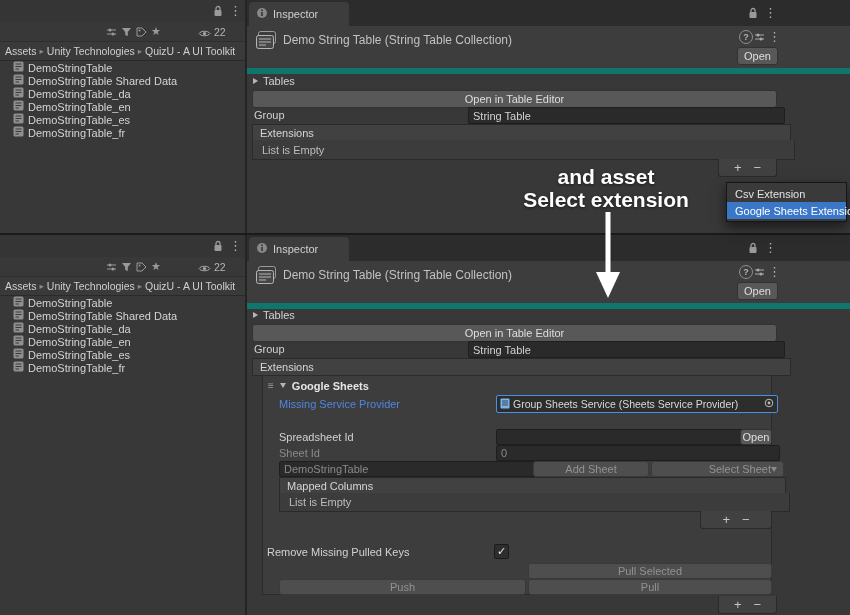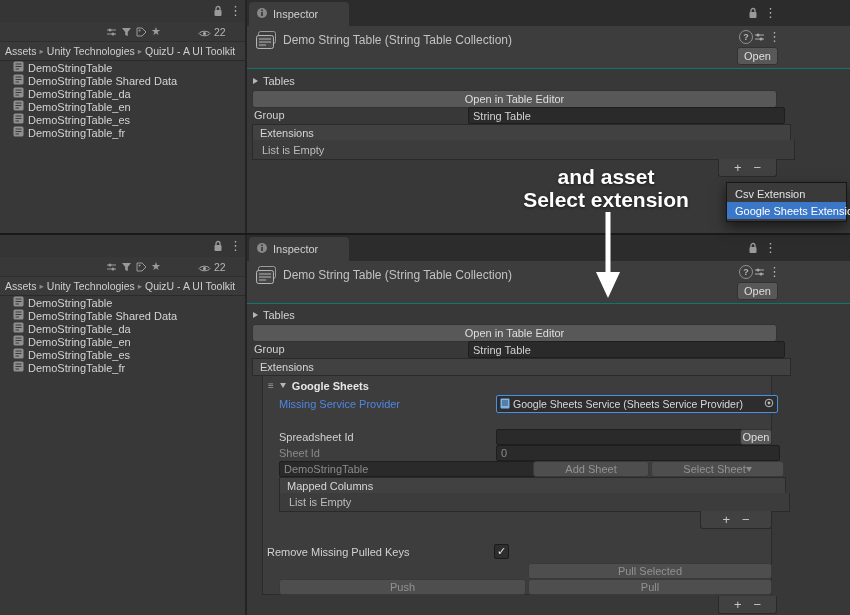"Demo String Table (String Table" .ihead { border-bottom: 1px solid #0f766e -> 6px solid #0f766e }
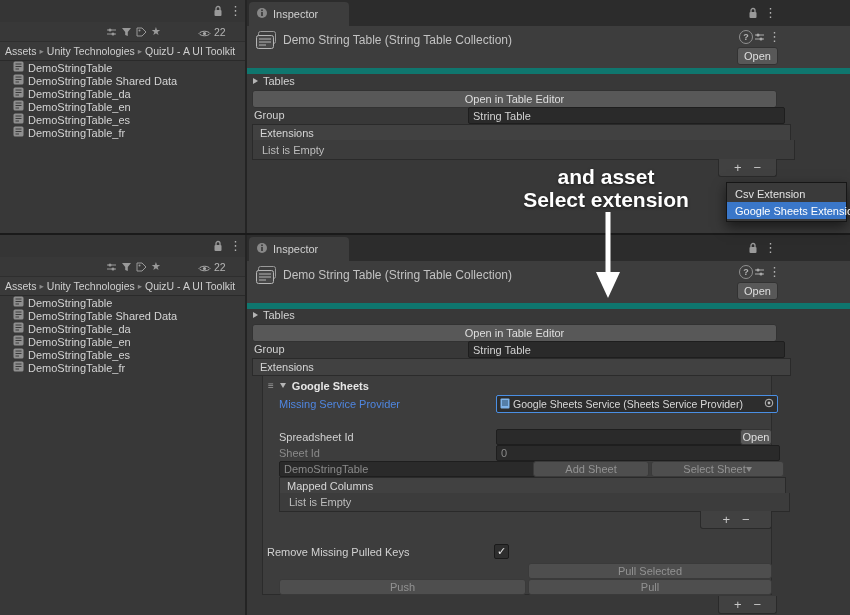"Google Sheets Service (Sheets Service" span.objtext { text: Google -> Group }
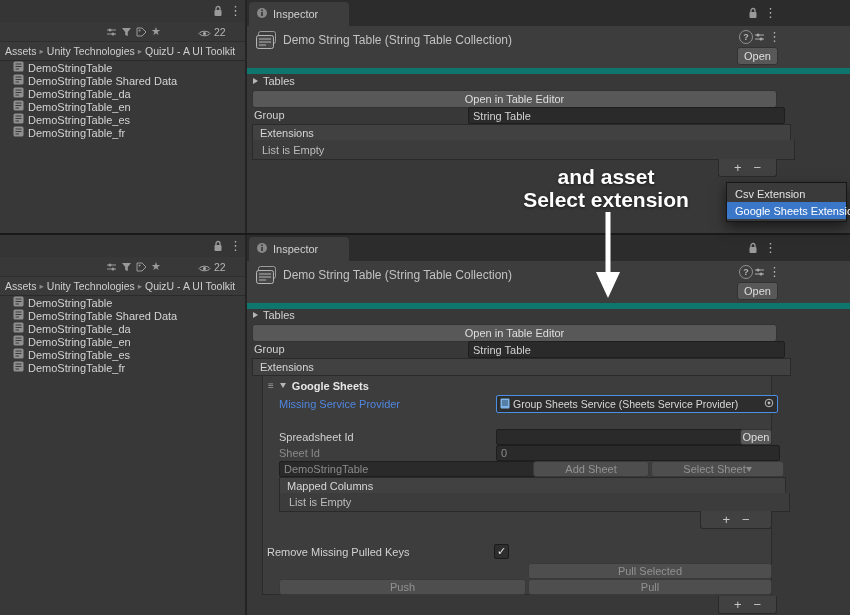"Select Sheet" .selsheet { justify-content: center -> flex-end }
